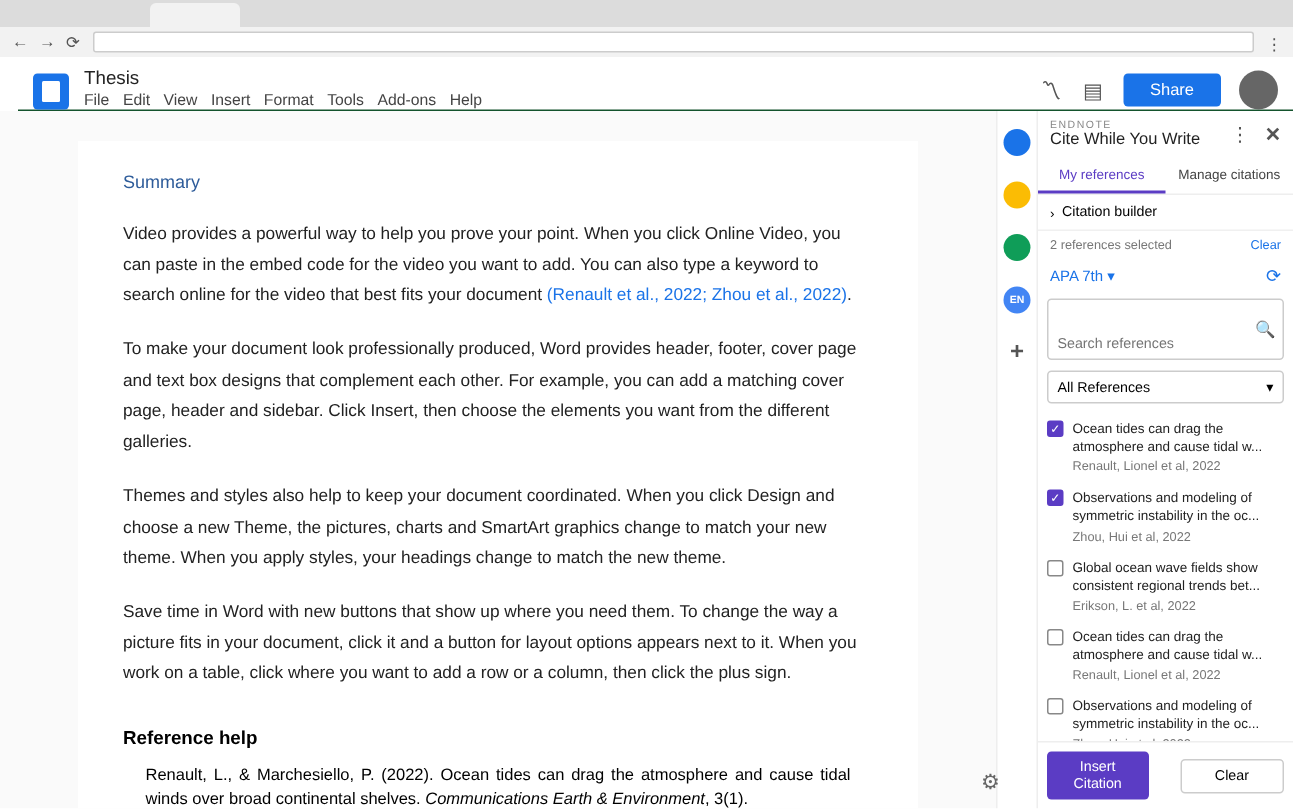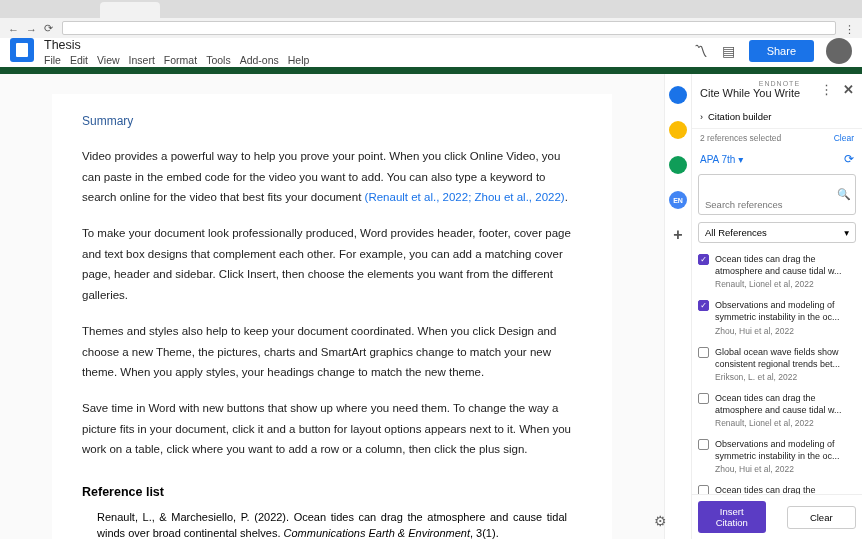"Thesis" .app-header { align-items: flex-start -> flex-end; border-bottom: 7px solid #14532d -> 1px solid #14532d; margin-left: none -> 12px }
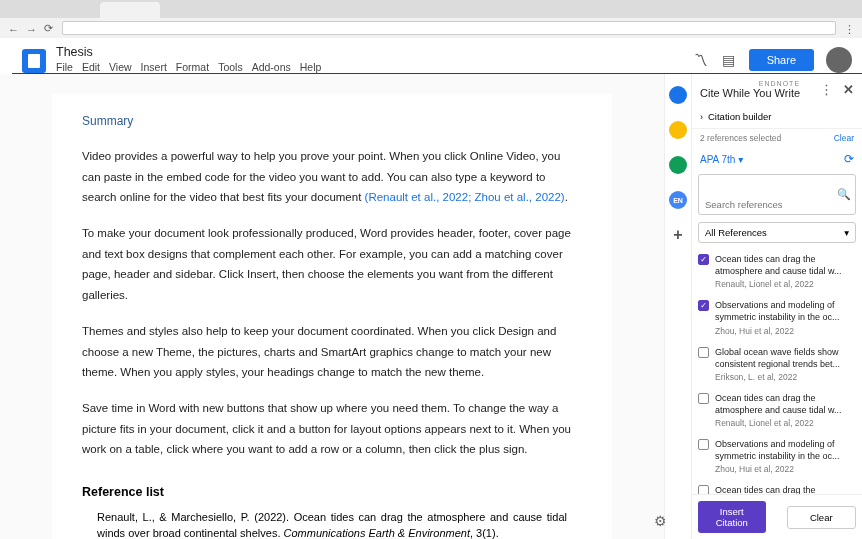"Cite While You Write" .sb-head { text-align: right -> none }
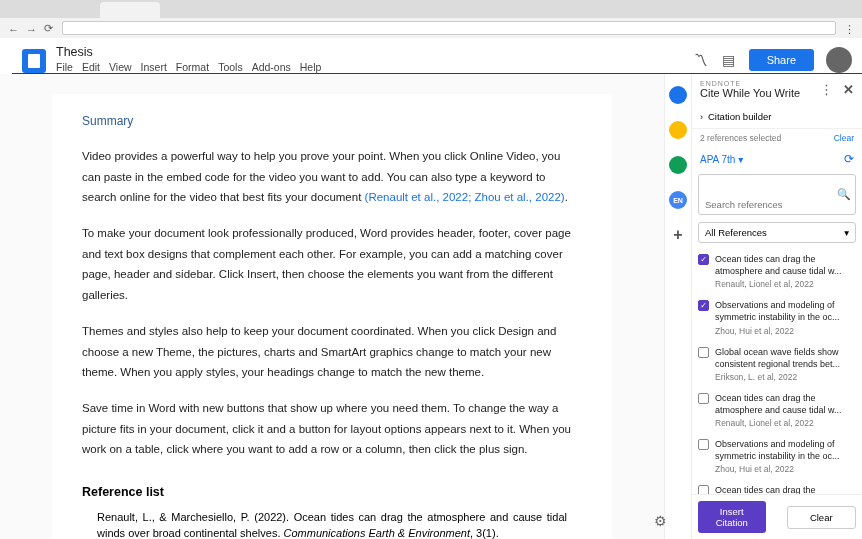"My references" div.sb-tabs { html: none -> <div> <div>My references</div> <div>Manage citations</div> </div> }
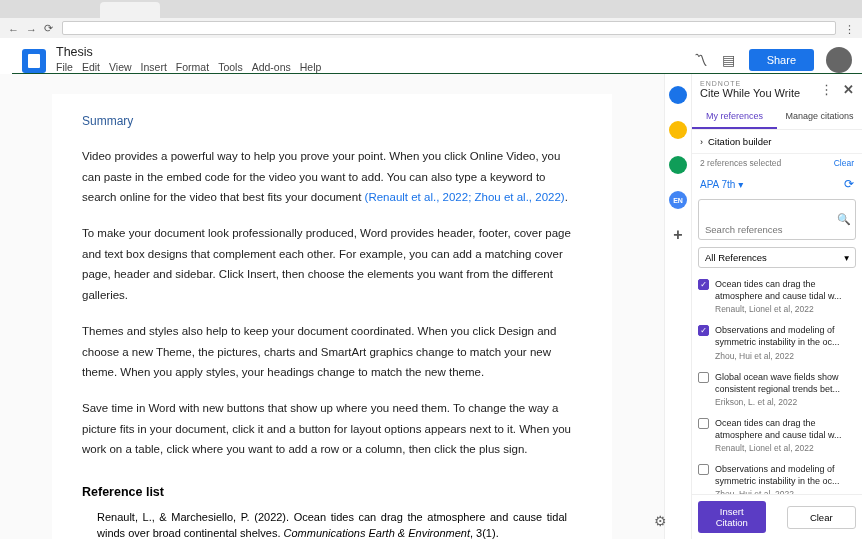"Reference list" div.ref-head { text: list -> help }
